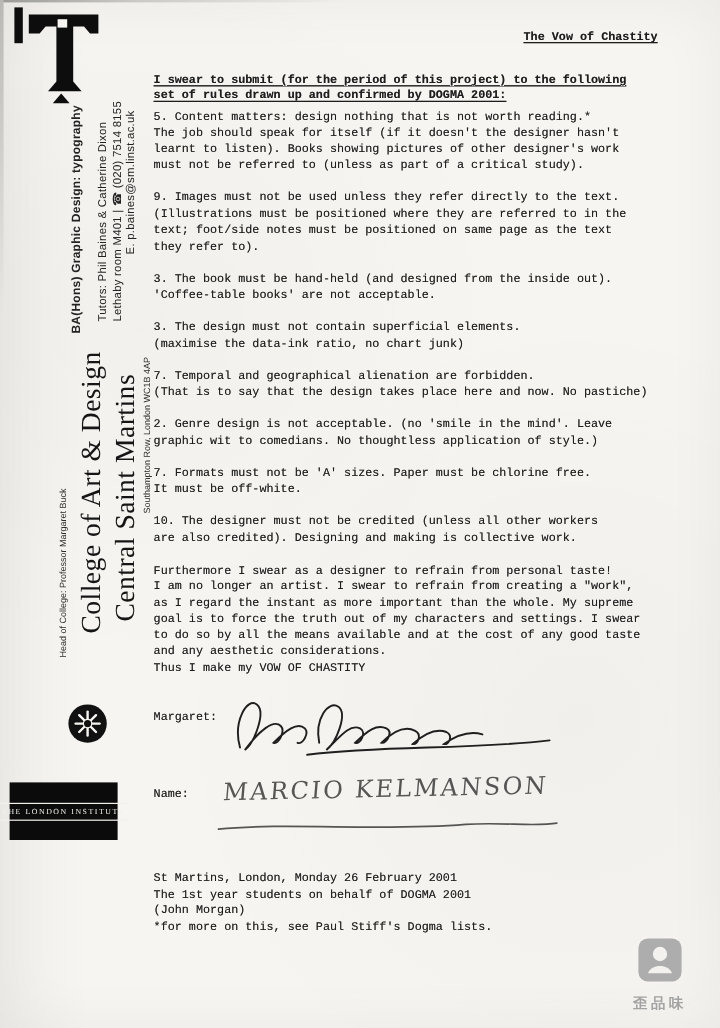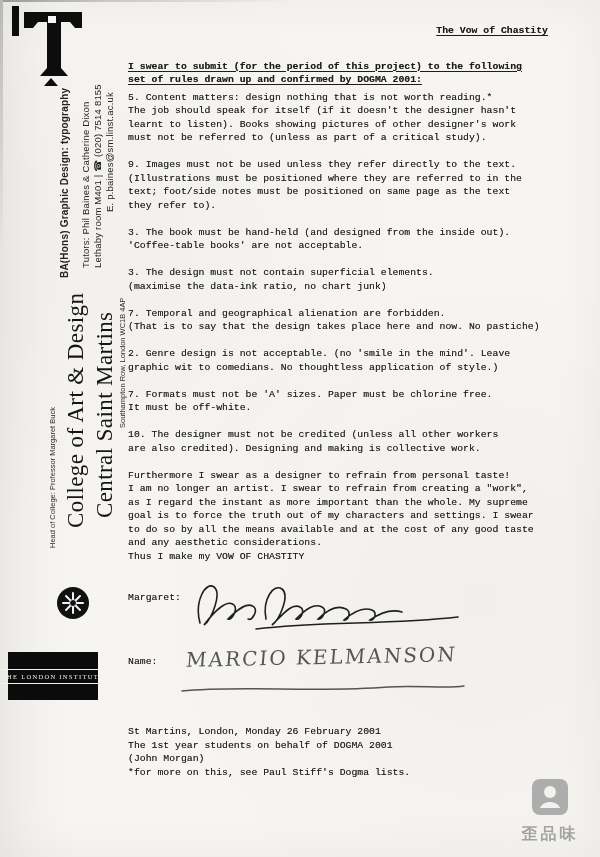"歪品味" .wm-text { font-size: 16px -> 12px }
